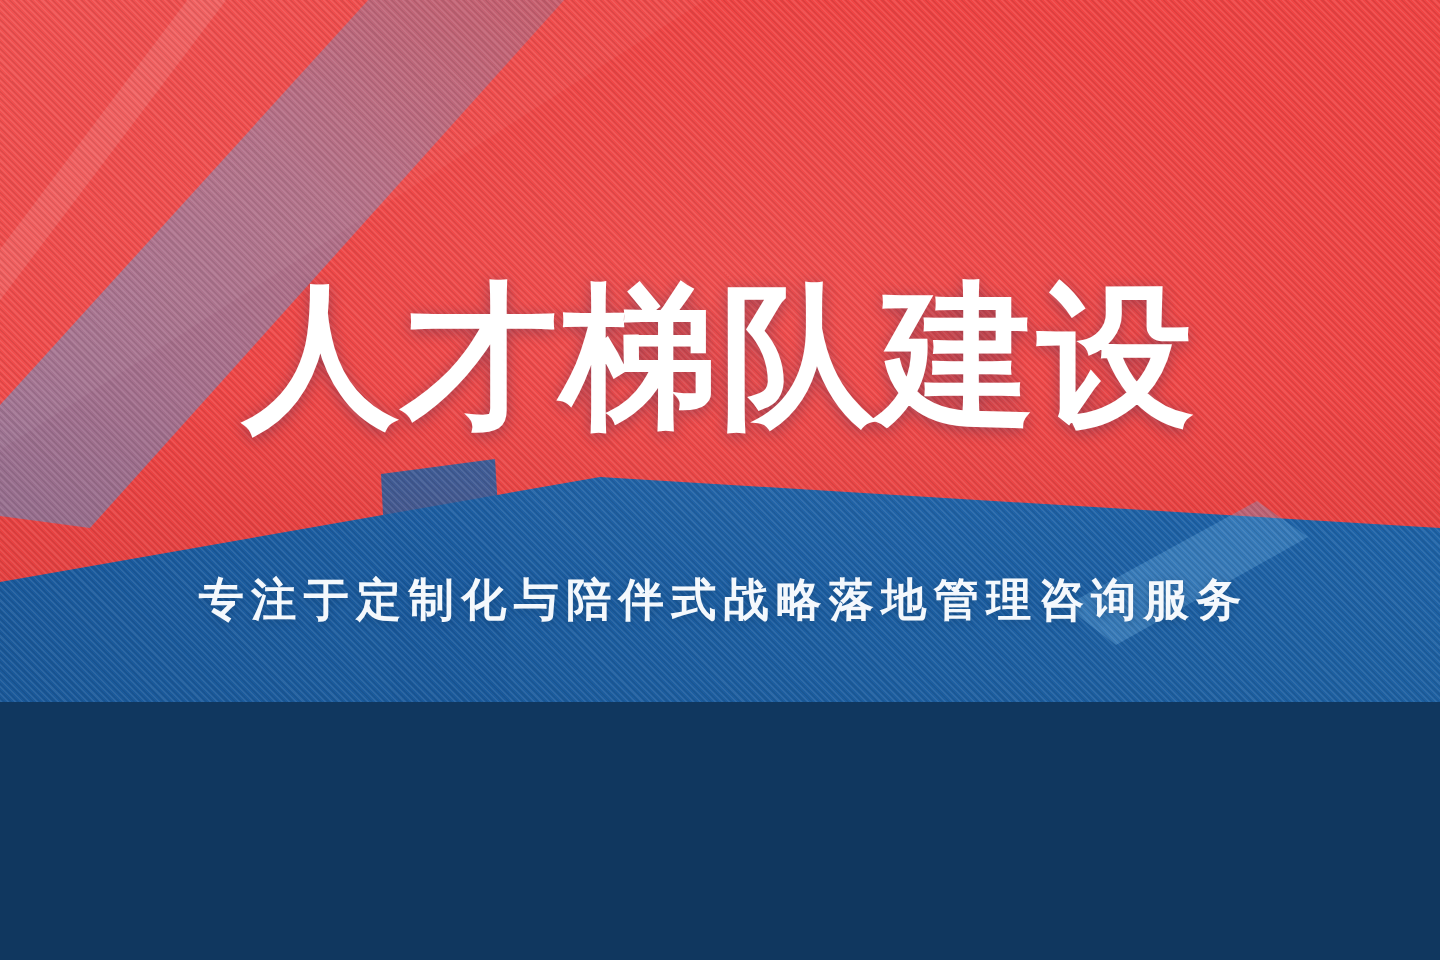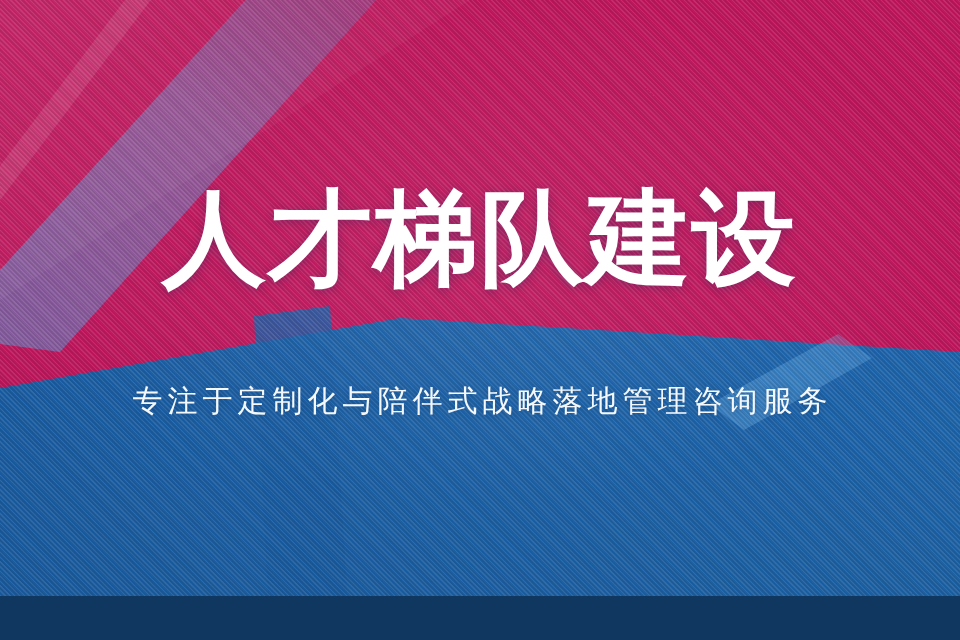"人才梯队建设" #banner { background: #be185d -> #ef4444; height: 596px -> 468px }
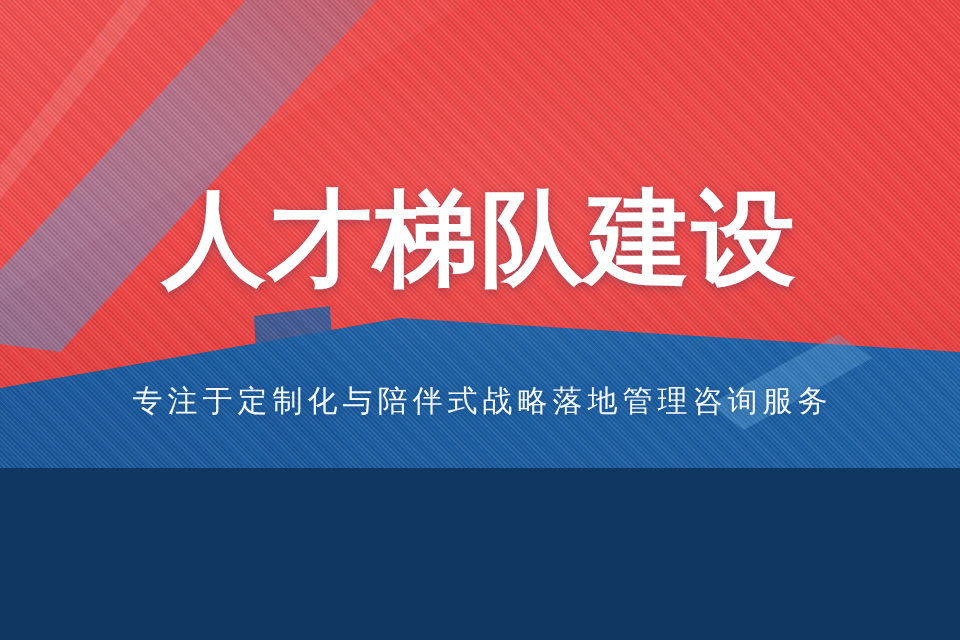"专注于定制化与陪伴式战略落地管理咨询服务" .subhead { font-weight: 400 -> 700 }
